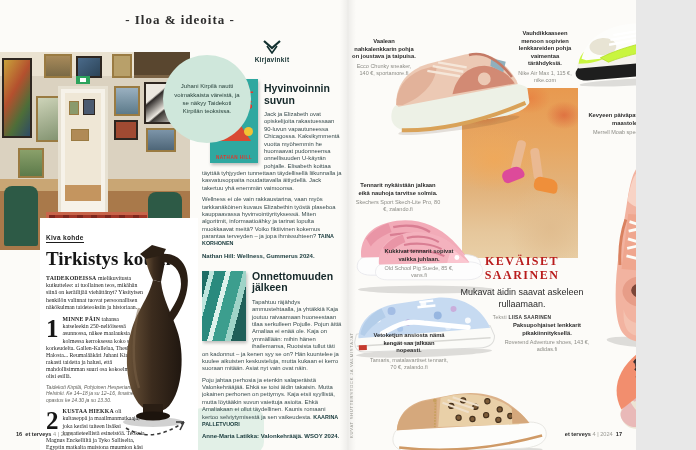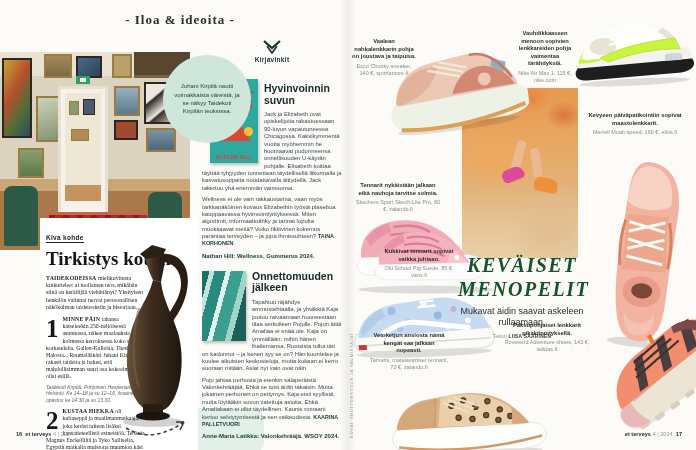"- Iloa & ideoita -" #spread { width: 696px -> 636px }
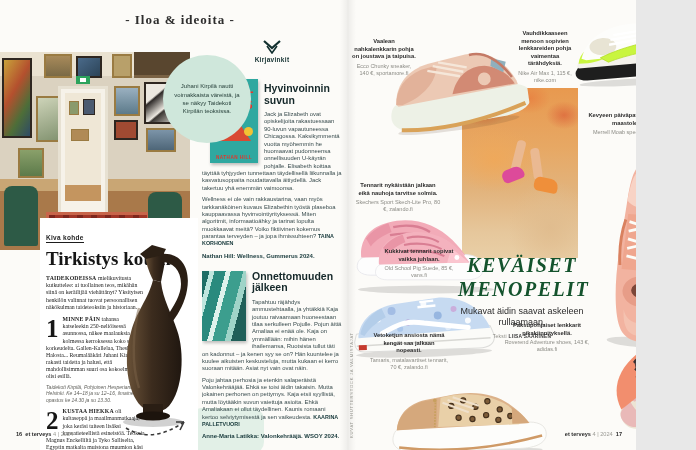"KEVÄISET" .m-title { color: #14532d -> #b91c1c; font-size: 20px -> 12px; font-style: italic -> none }
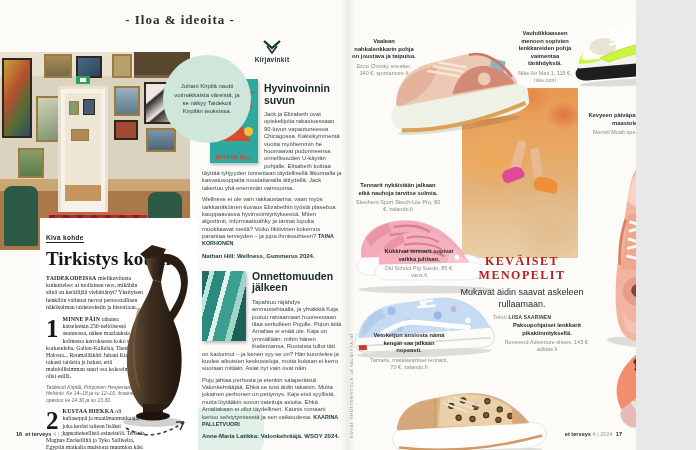"MENOPELIT" div.m-title { text: MENOPELIT -> SAARINEN }
